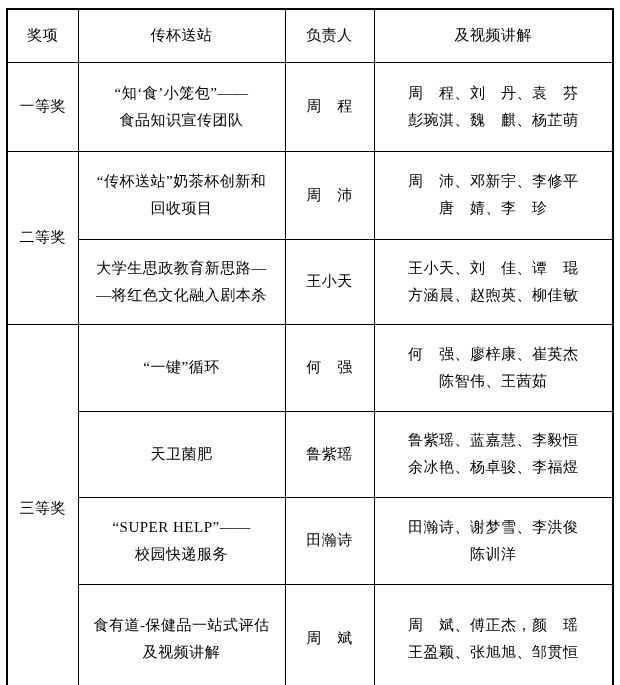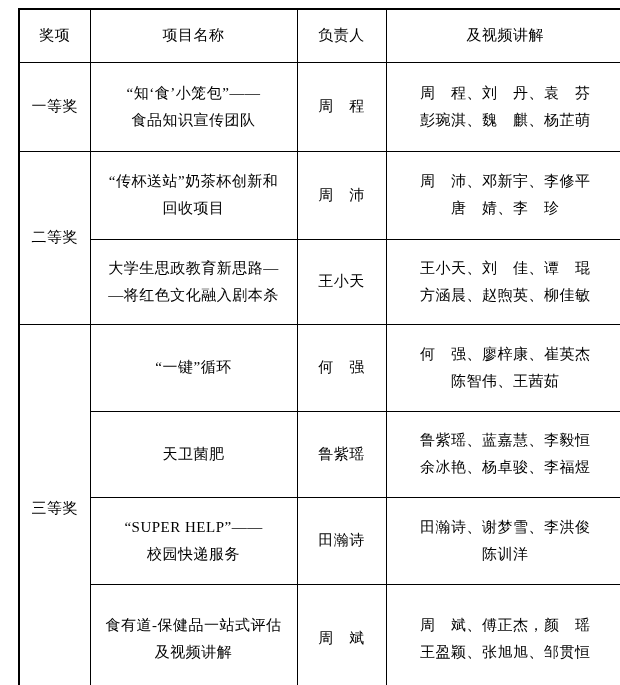"奖项" .page { padding: 8px 18px -> 8px 6px }
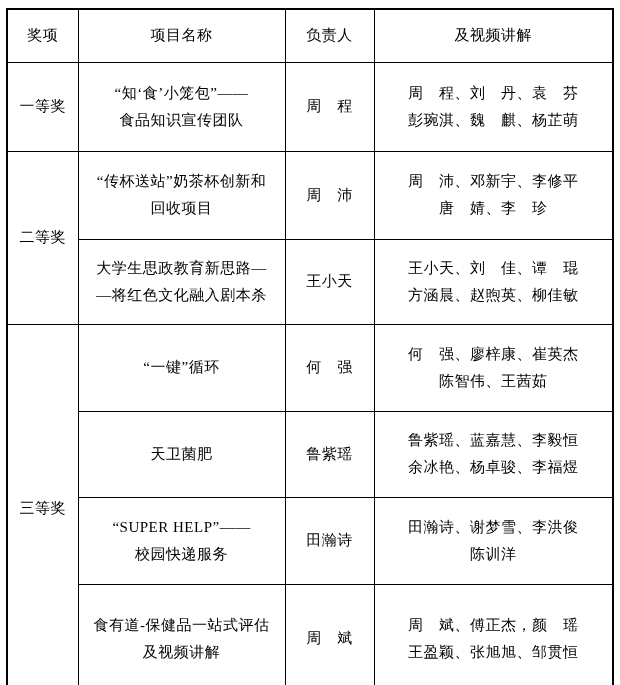"项目名称" th { text: 项目名称 -> 传杯送站 }
